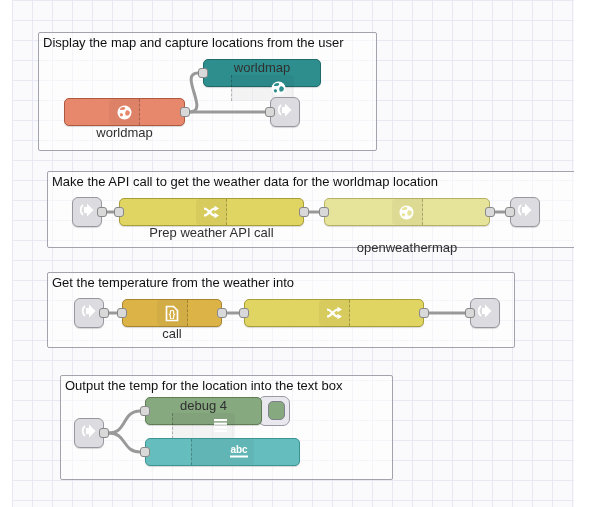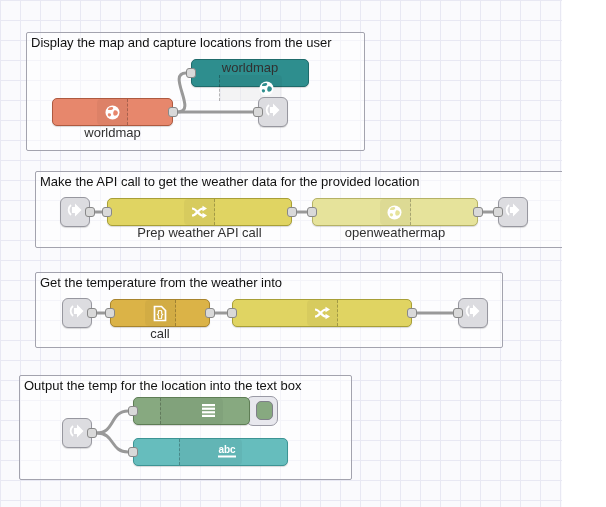"Display the map and capture" #canvas { margin-left: none -> 12px }
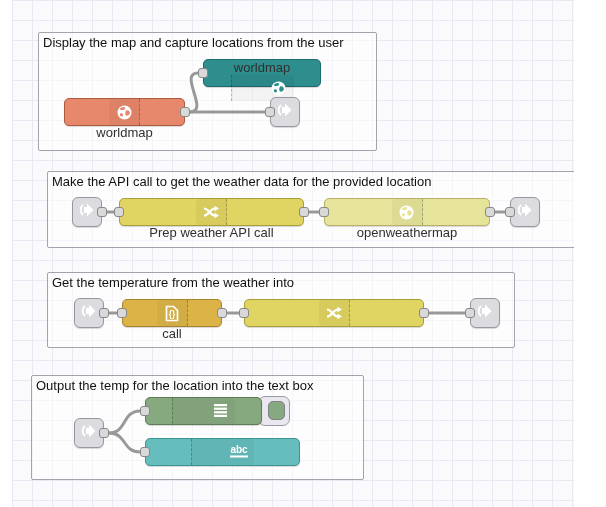"Make the API call to" div.group-title { text: provided -> worldmap }
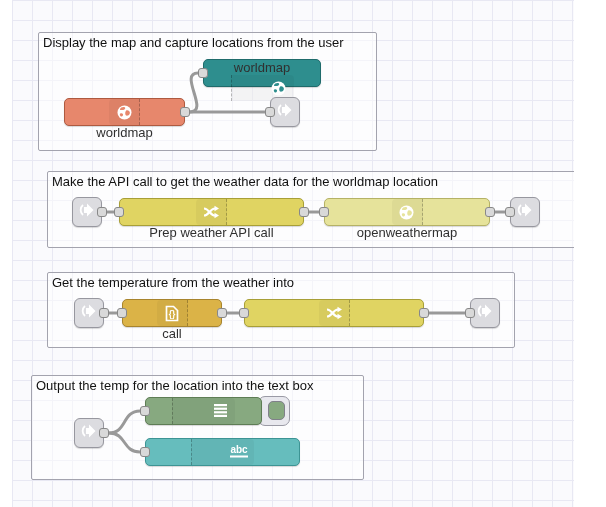"openweathermap" div.node { gap: none -> 15px }
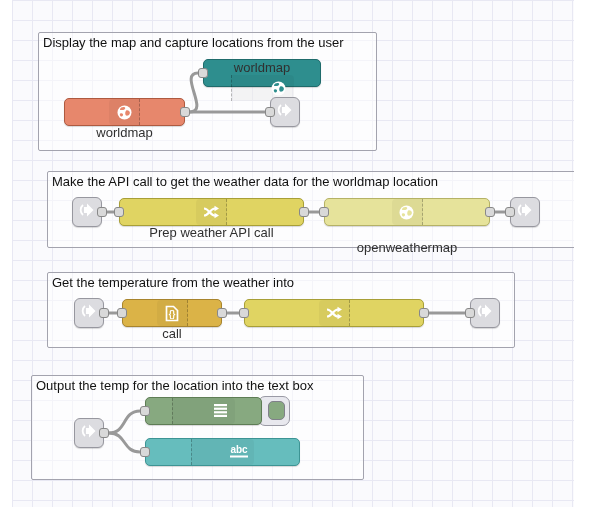"Output the temp for the" div.group { left: 19px -> 48px }
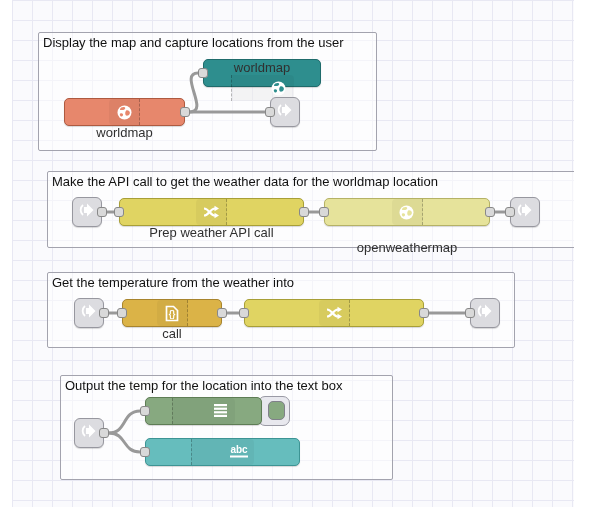"debug 4" span.label { html: none -> <span>debug 4</span> }
